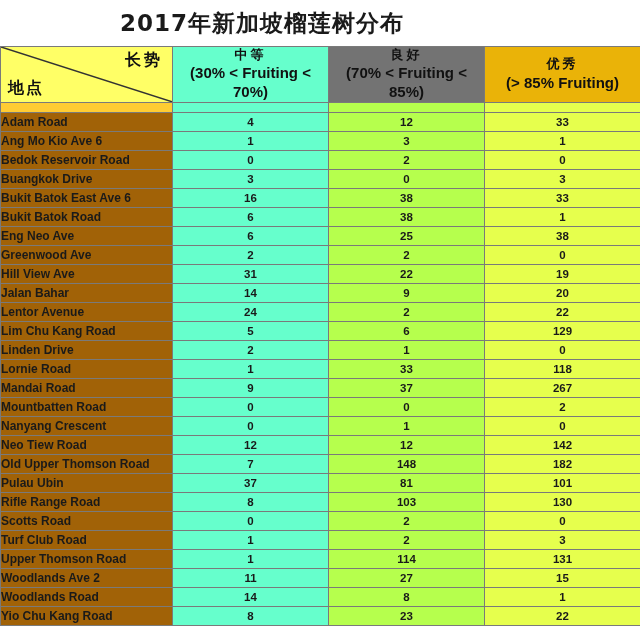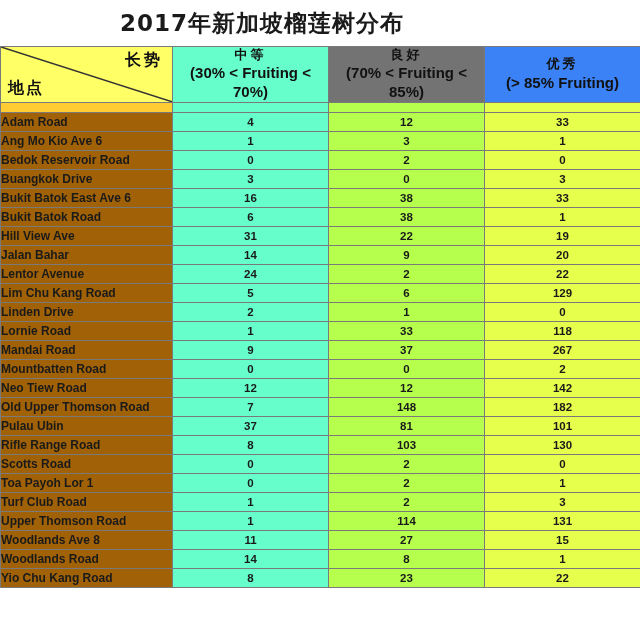"优秀" .h-exc { background: #3b82f6 -> #eab308 }
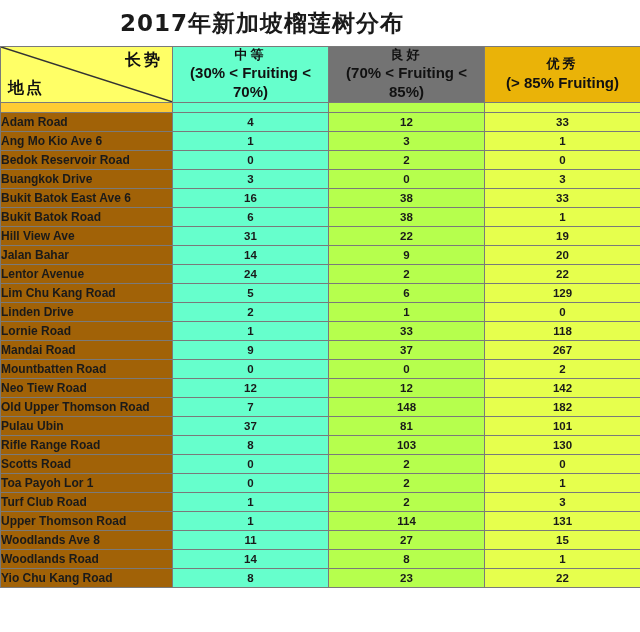"Eng Neo Ave" tr.row { html: none -> <tr> <td>Eng Neo Ave</td> <td>6</td> <td>25</td> <td>38</td> </tr> }
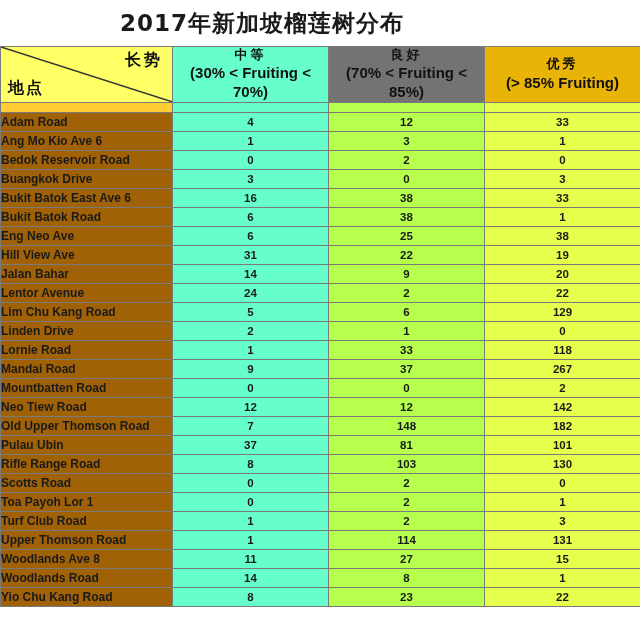"Greenwood Ave" tr.row { html: none -> <tr> <td>Greenwood Ave</td> <td>2</td> <td>2</td> <td>0</td> </tr> }
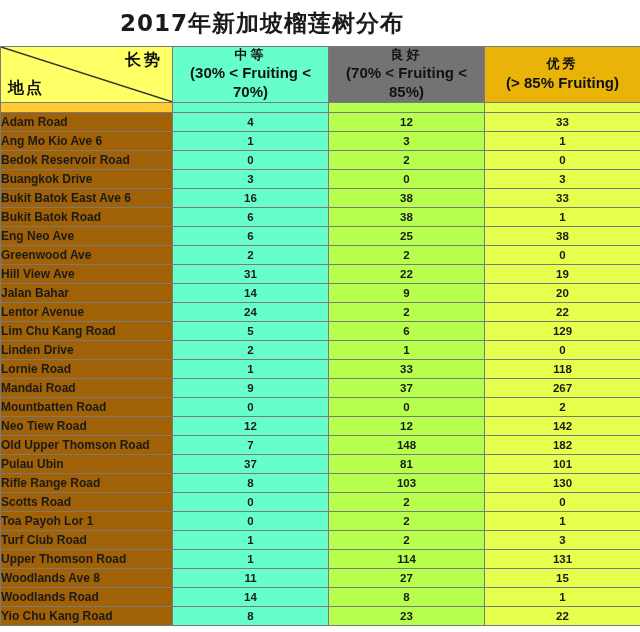"Nanyang Crescent" tr.row { html: none -> <tr> <td>Nanyang Crescent</td> <td>0</td> <td>1</td> <td>0</td> </tr> }
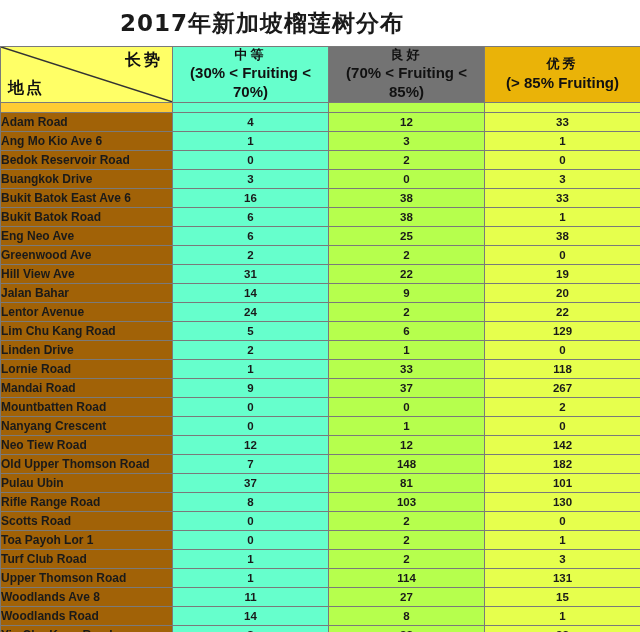"Toa Payoh Lor 1" tr.row { html: <tr> <td>Toa Payoh Lor 1</td> <td>0</td> <td>2</td> <td>1</td> </tr> -> none }
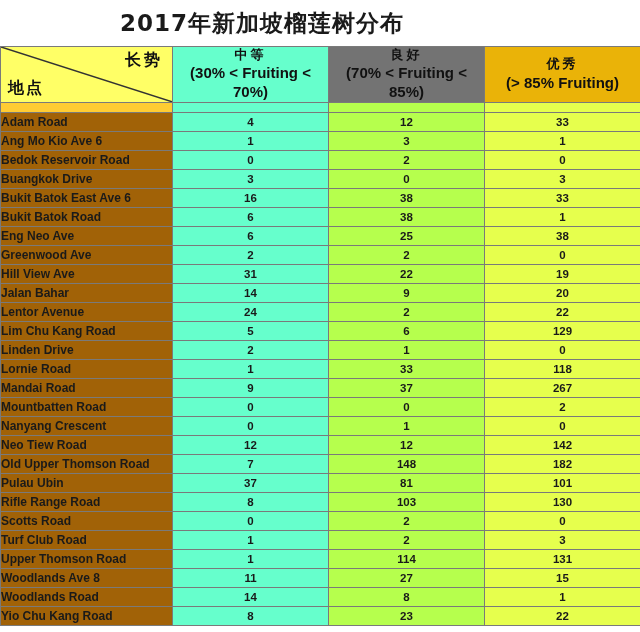"Woodlands Ave 8" td.loc { text: 8 -> 2 }
